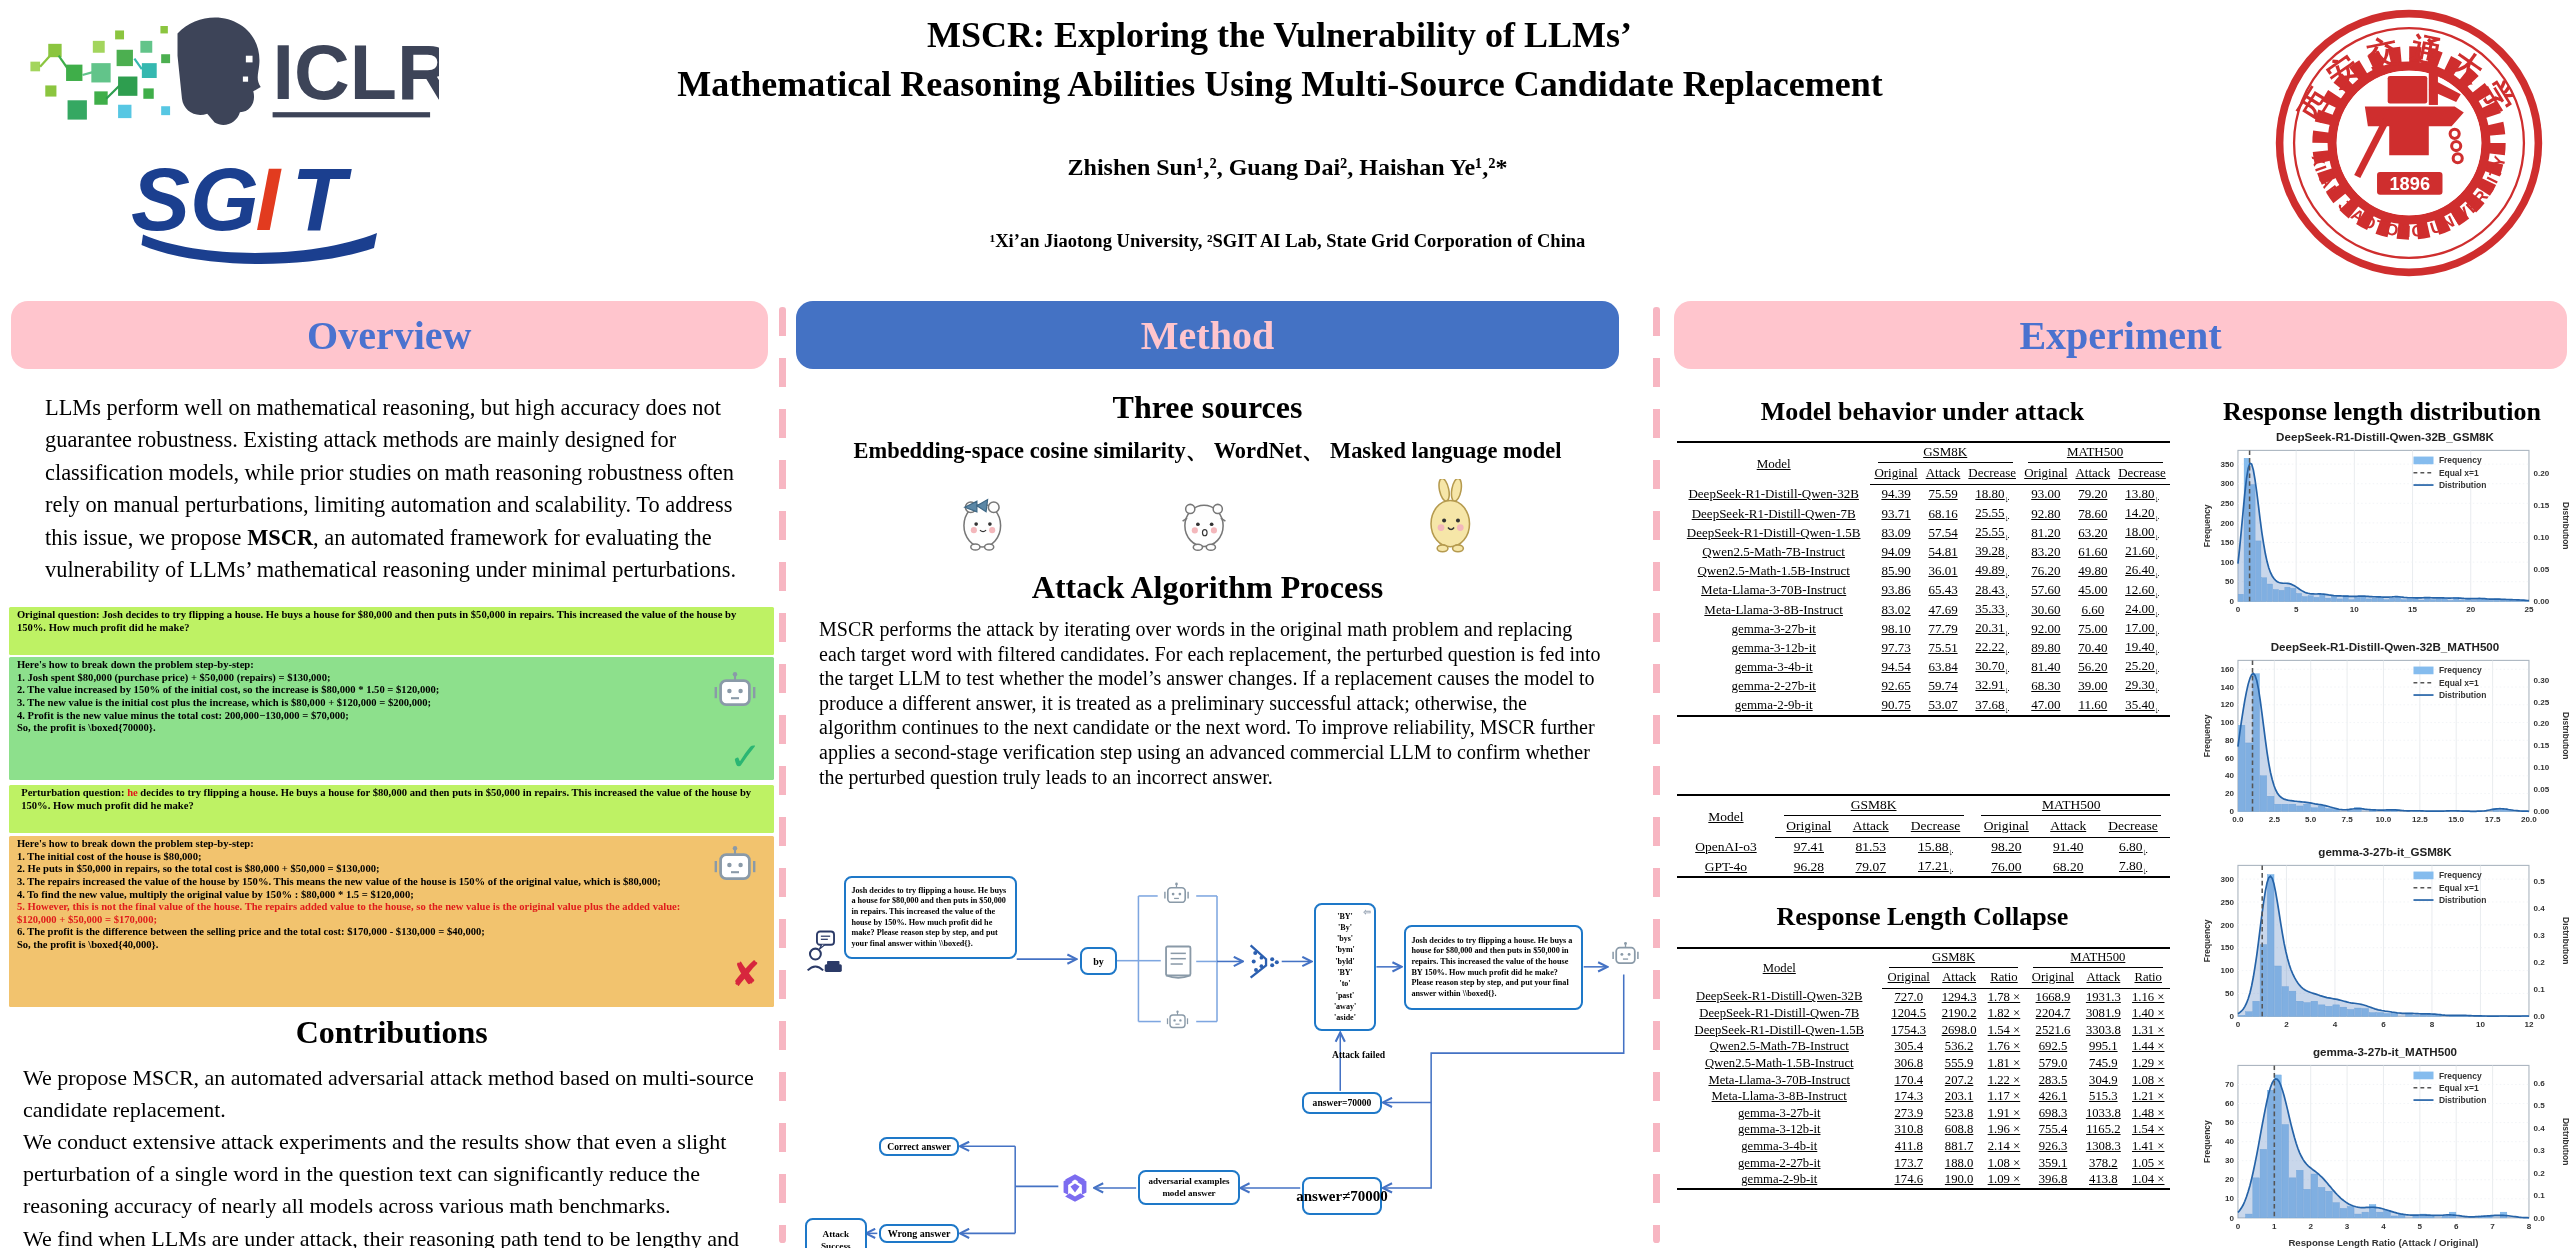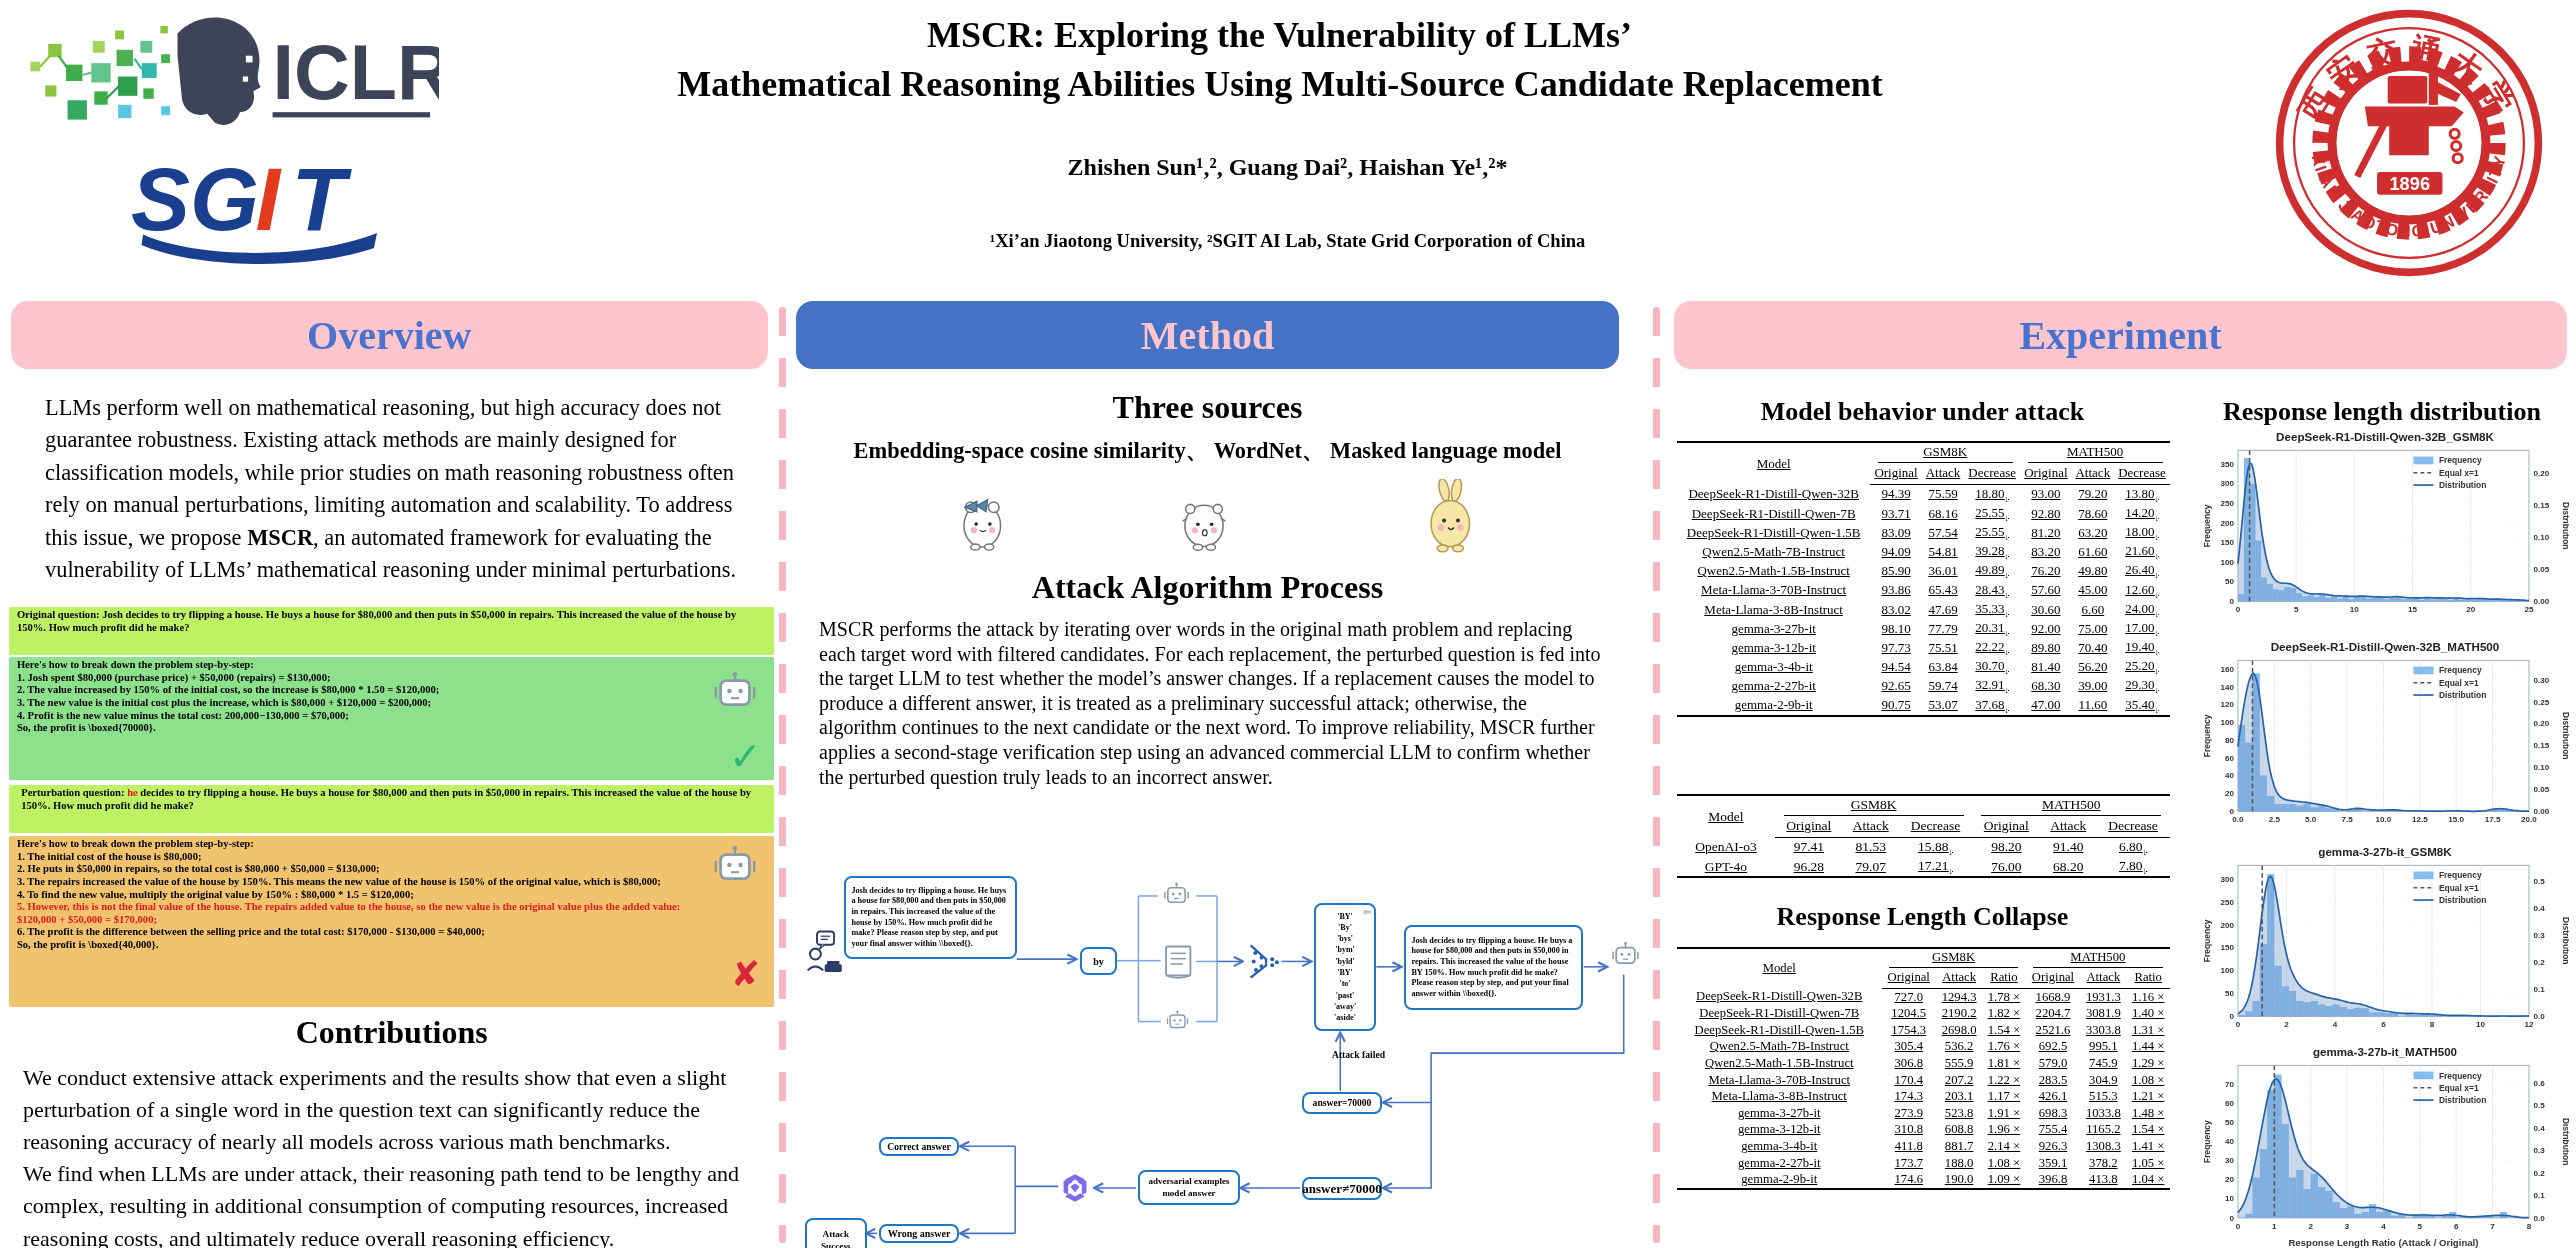"We propose MSCR, an automated" div { html: none -> <div>We propose MSCR, an automated adversarial attack method based on multi-source candidate replacement.</div> }
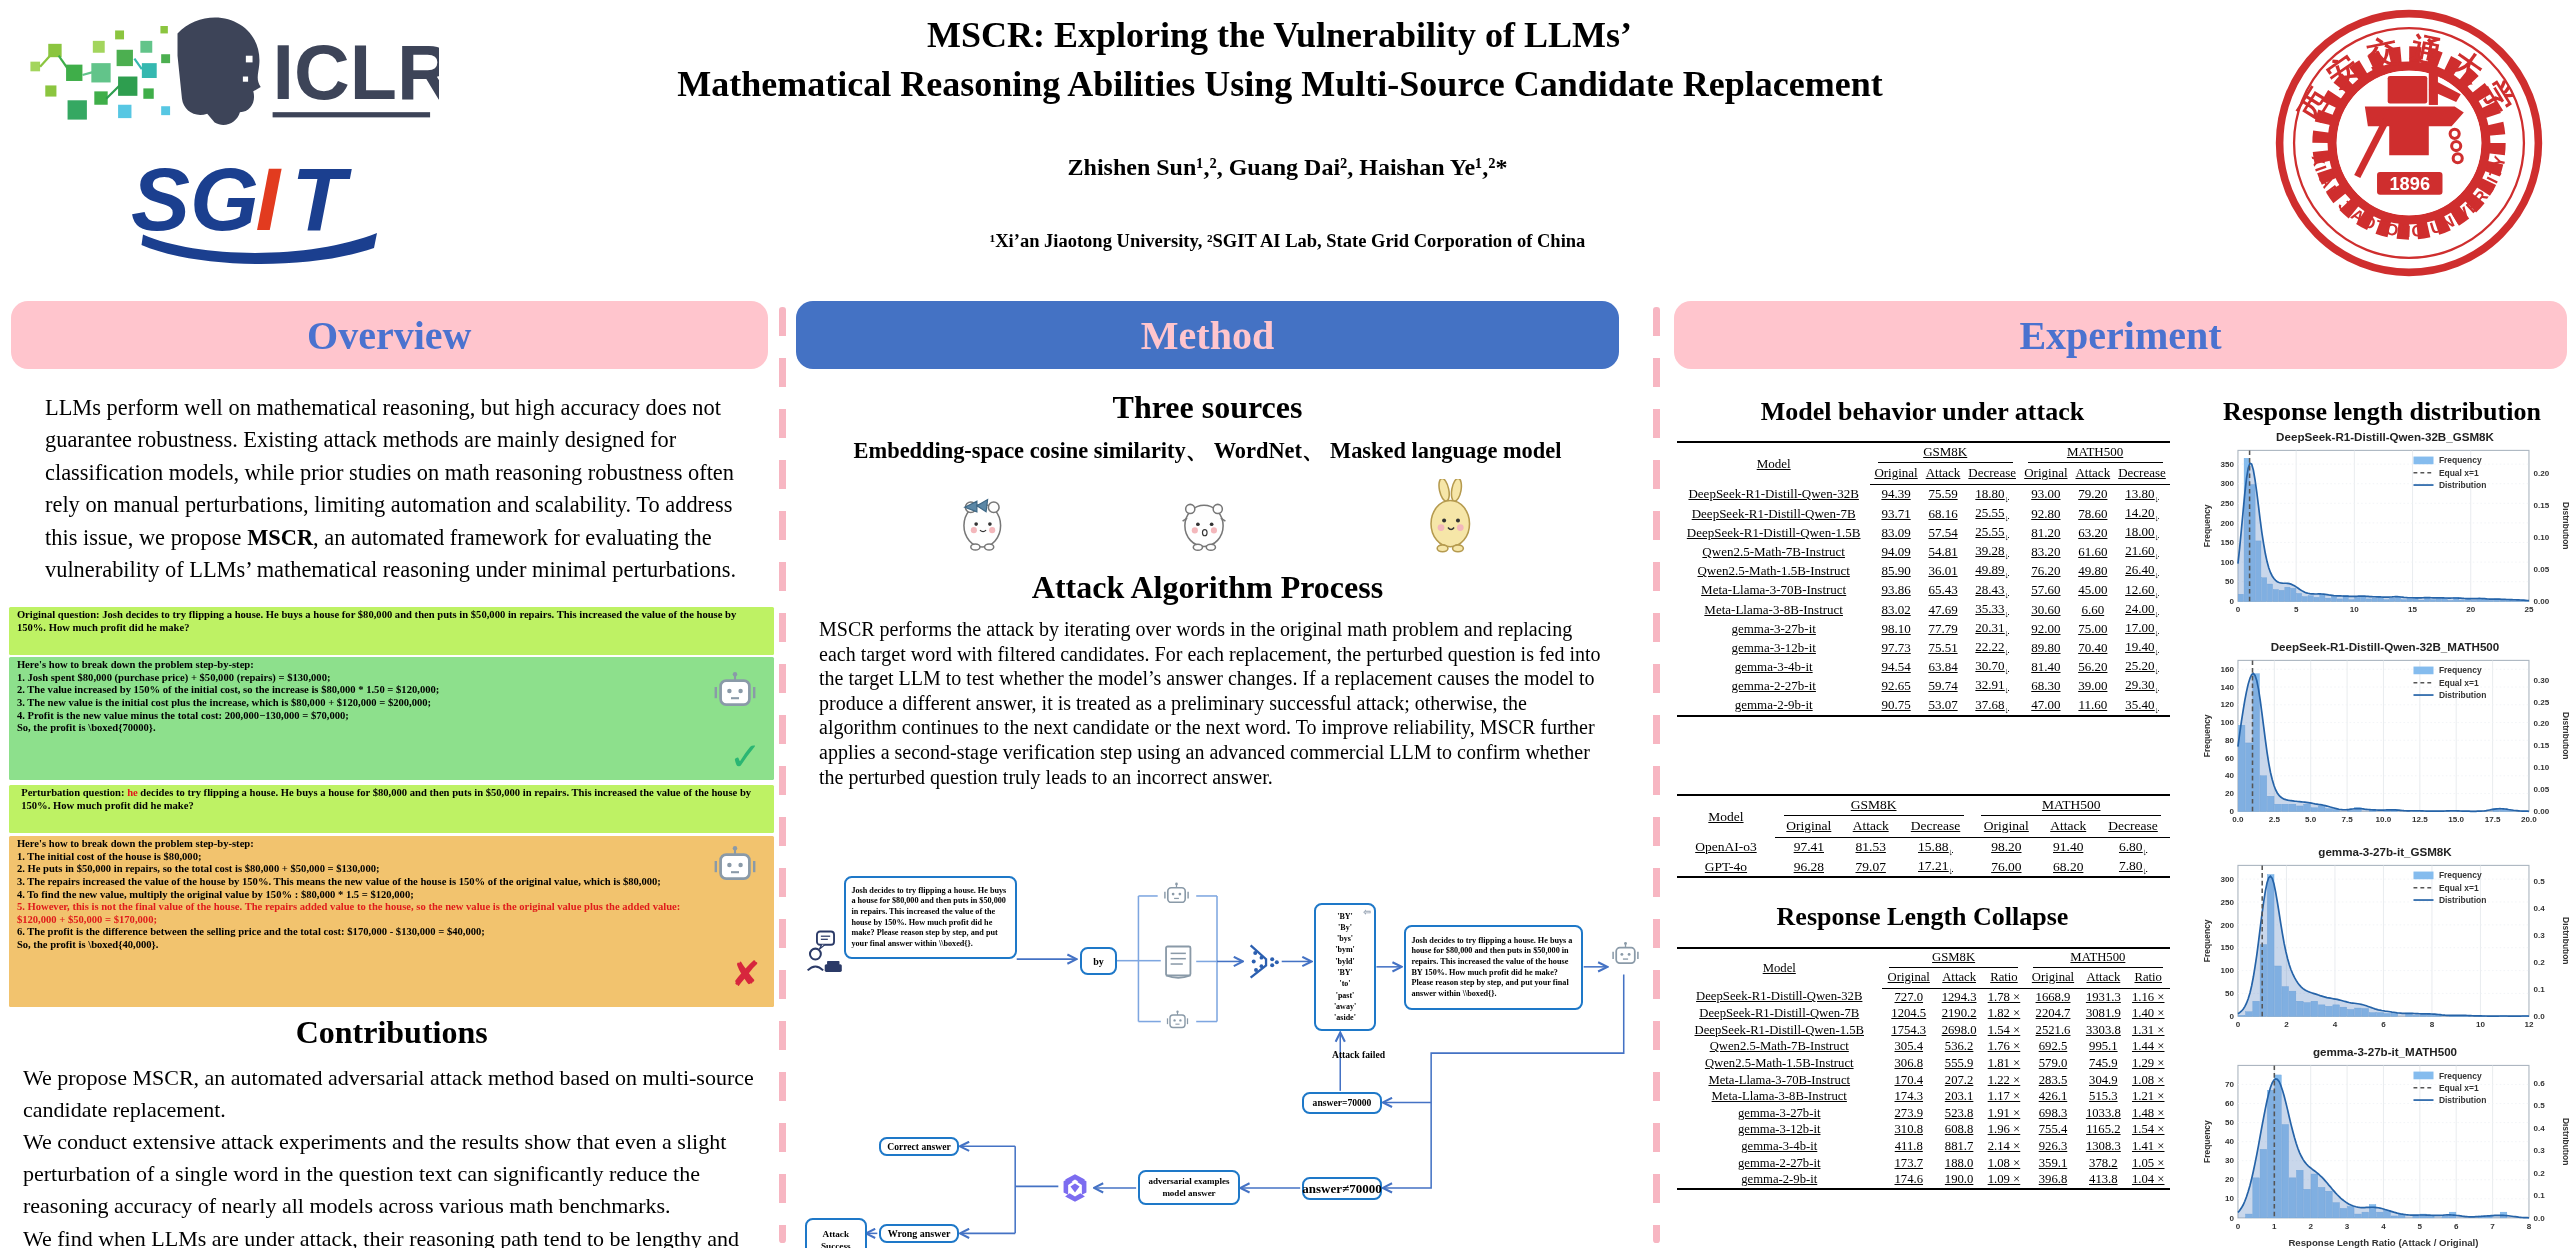"answer≠70000" div.fbox { font-size: 13px -> 15px; height: 23px -> 38px }
